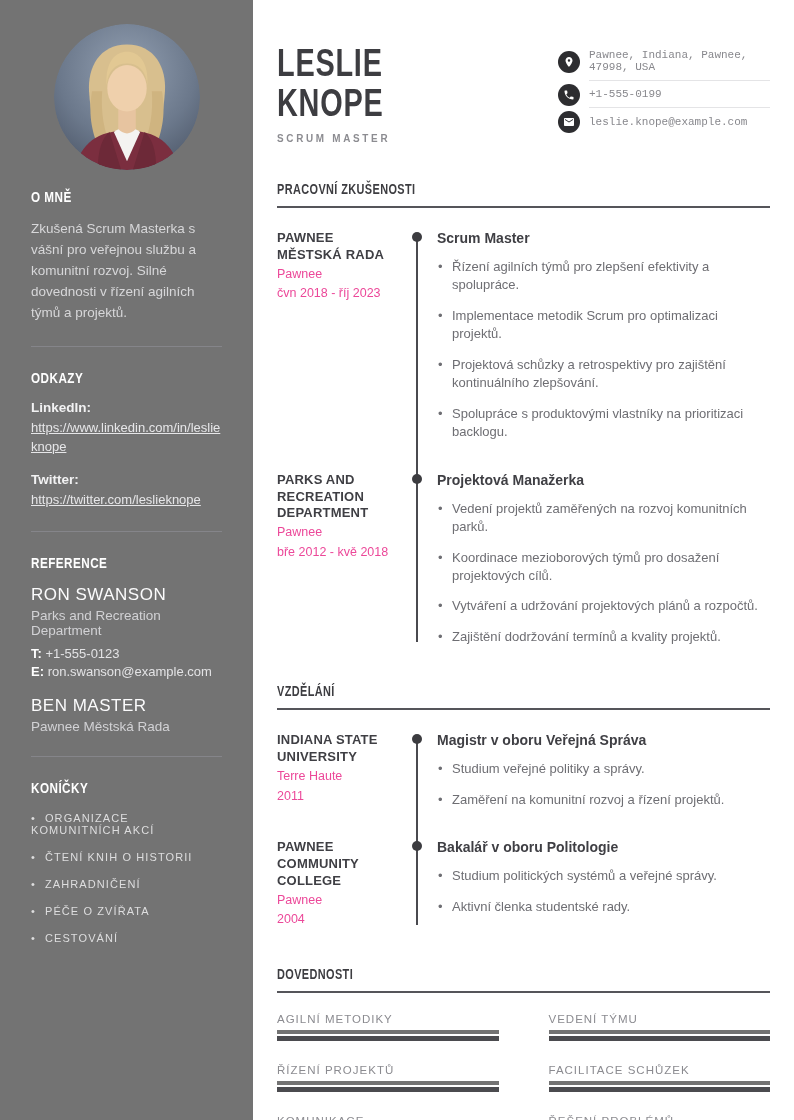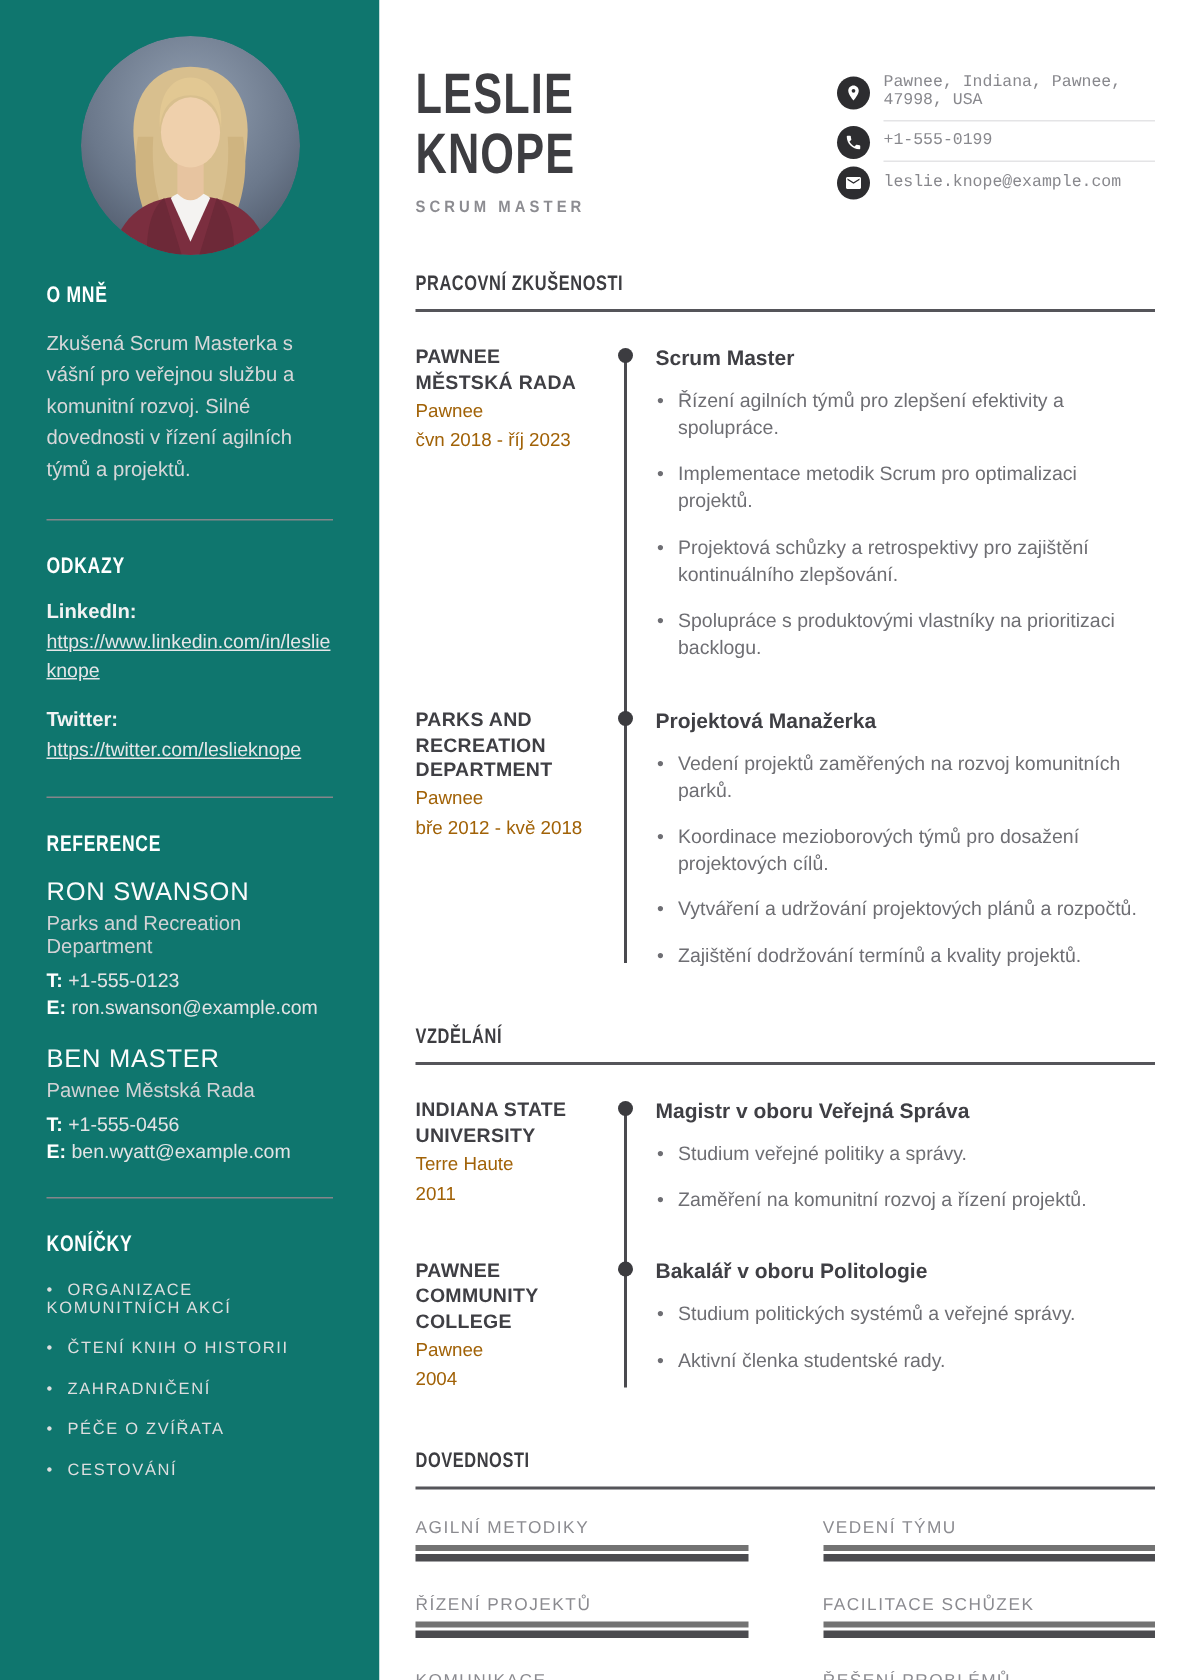"O MNĚ" .sidebar { background: #0f766e -> #737373 }
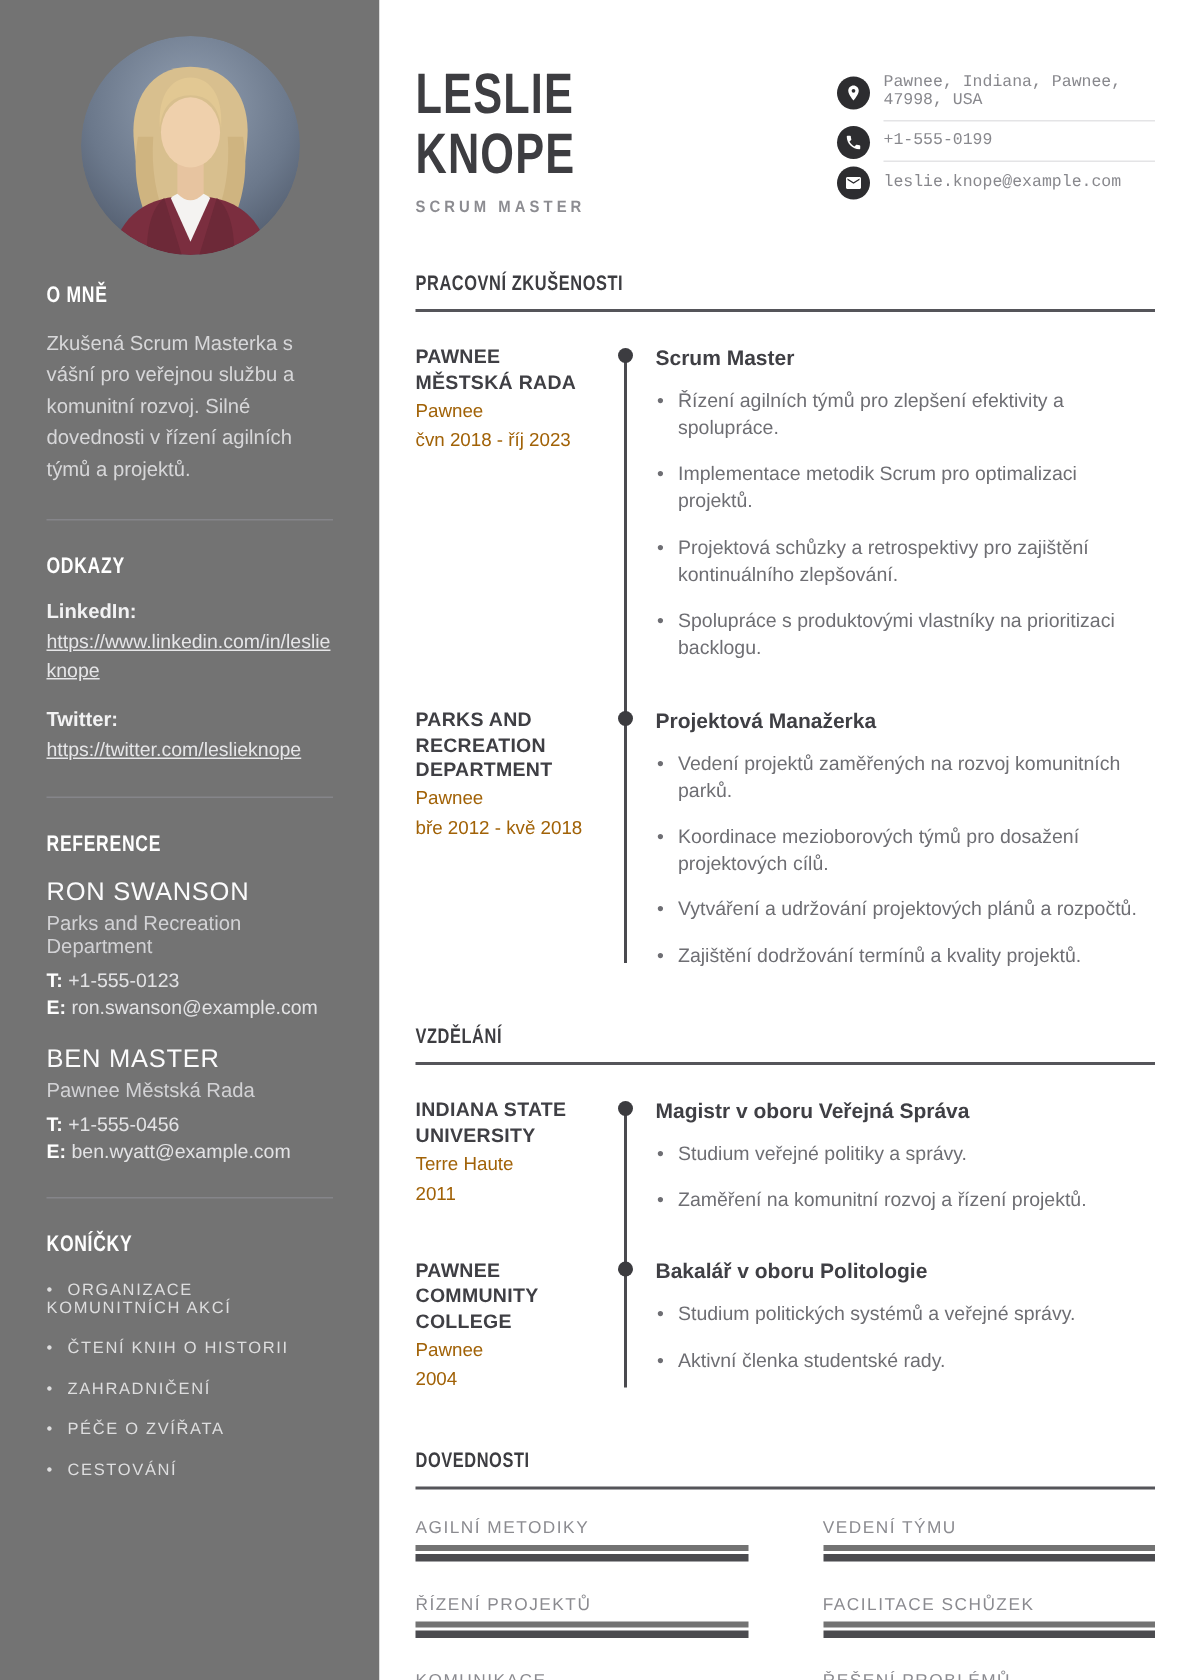"Pawnee" .entry-meta { color: #a16207 -> #ec4899 }
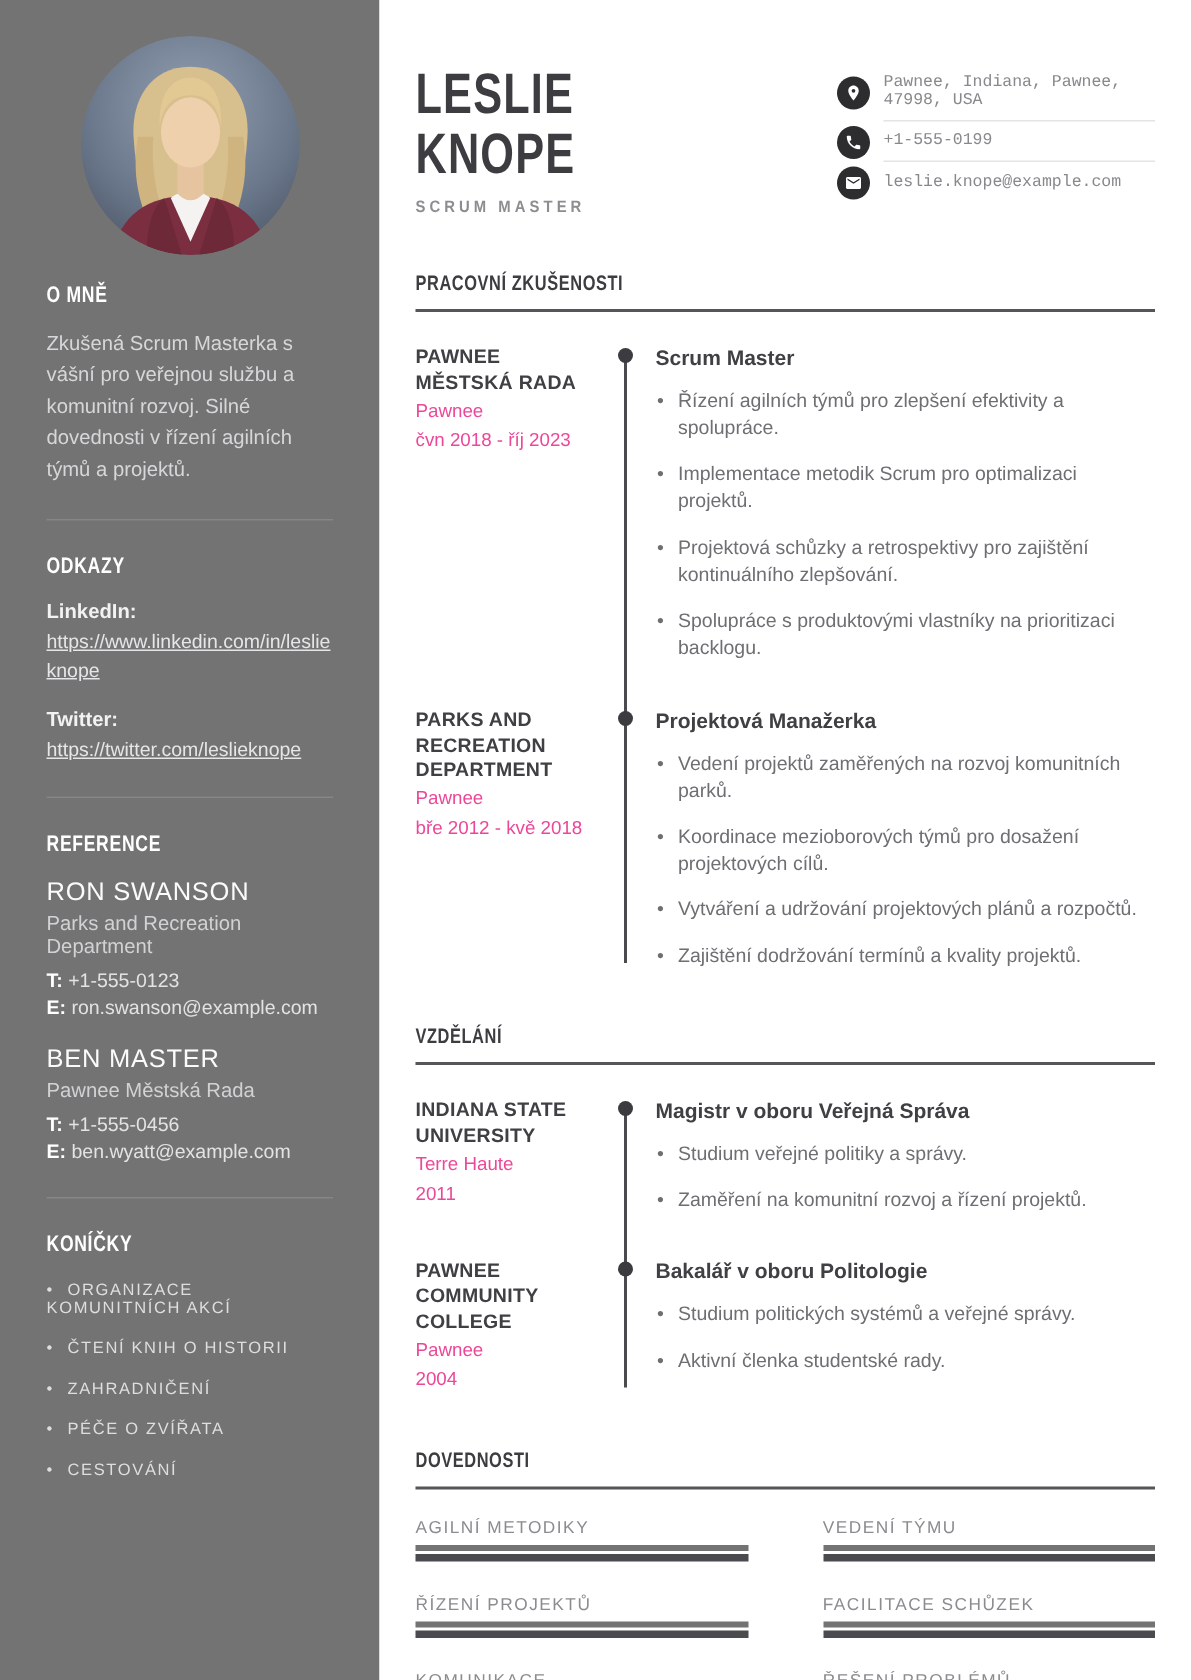"T: +1-555-0456" div.ref-line { html: <div><b>T:</b> <span>+1-555-0456</span><br> <b>E:</b> <span>ben.wyatt@example.com</span></div> -> none }
